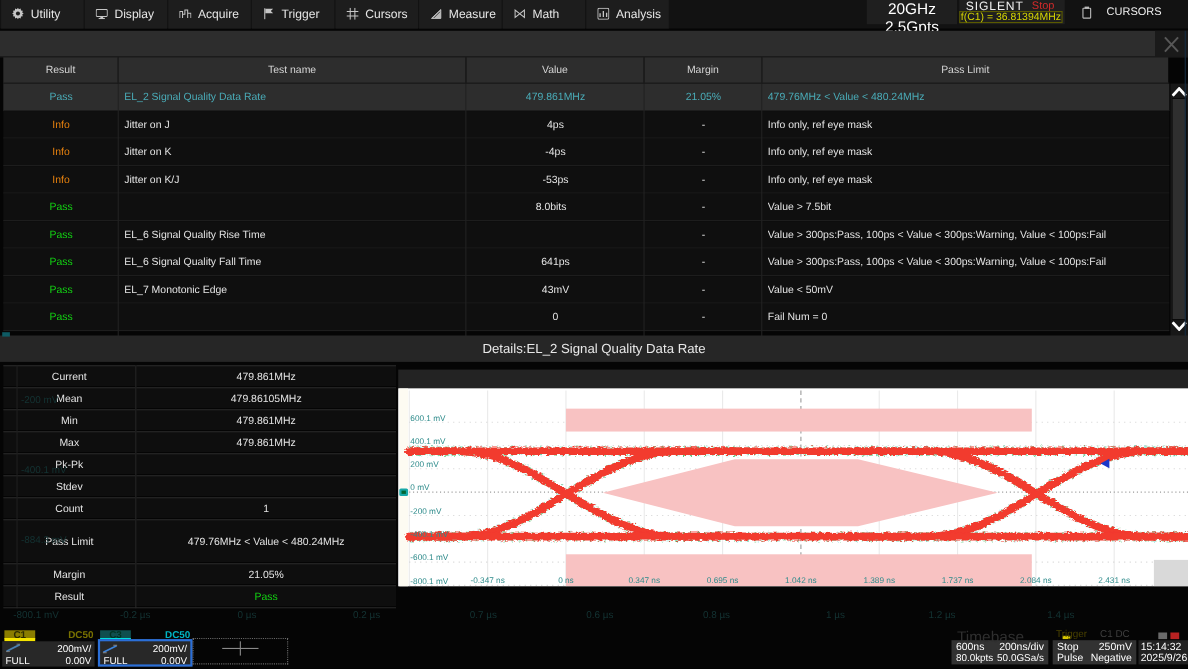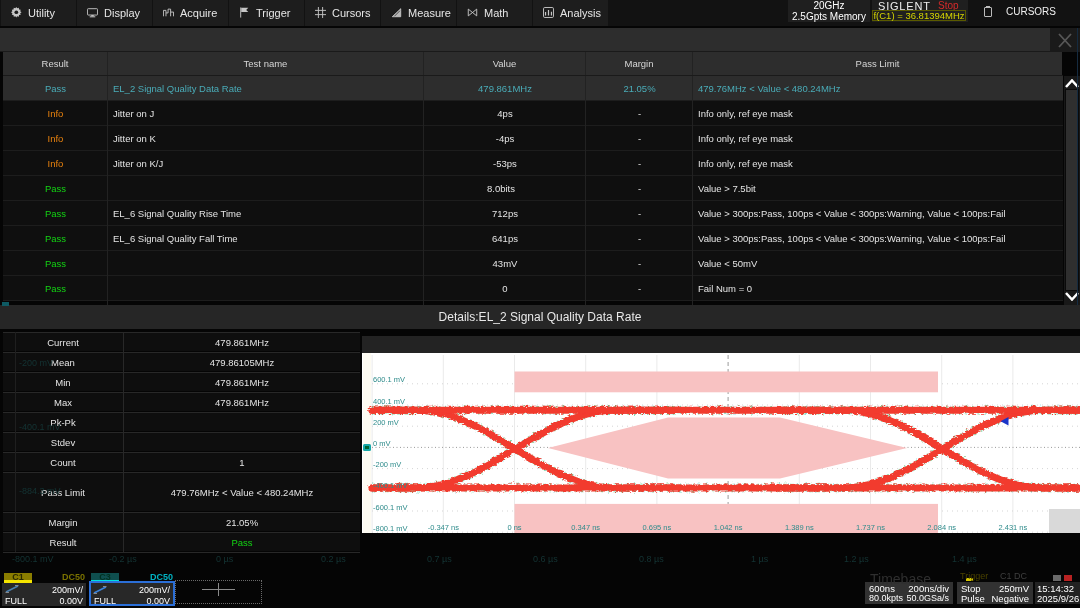"20GHz" div.abs { font-size: 10px -> 14px }
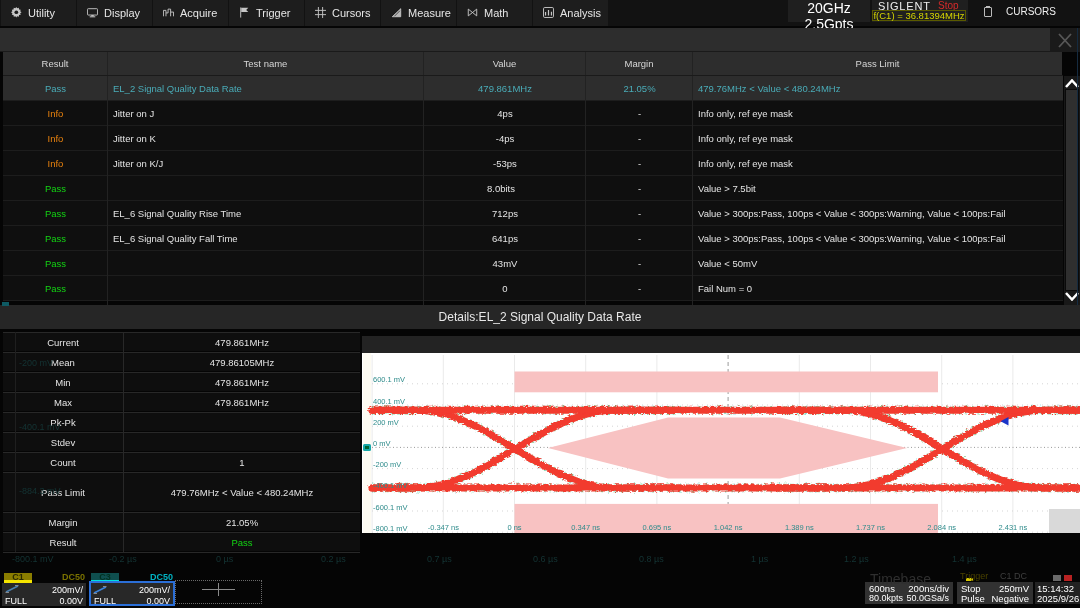"712ps" div.cell { html: <div>712ps</div> -> none }
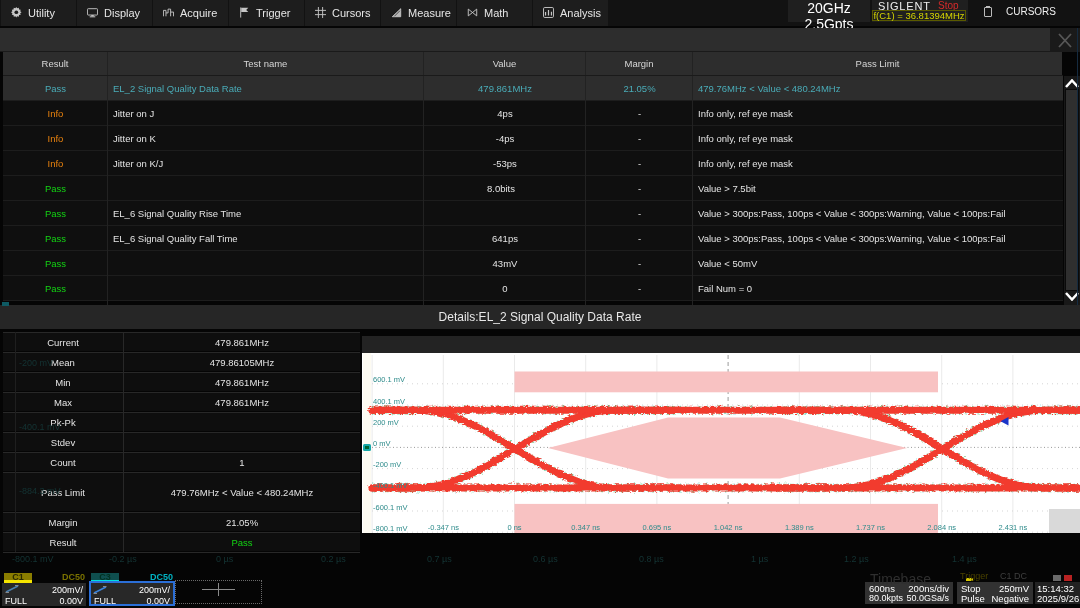"EL_7 Monotonic Edge" div.cell { html: none -> <div>EL_7 Monotonic Edge</div> }
